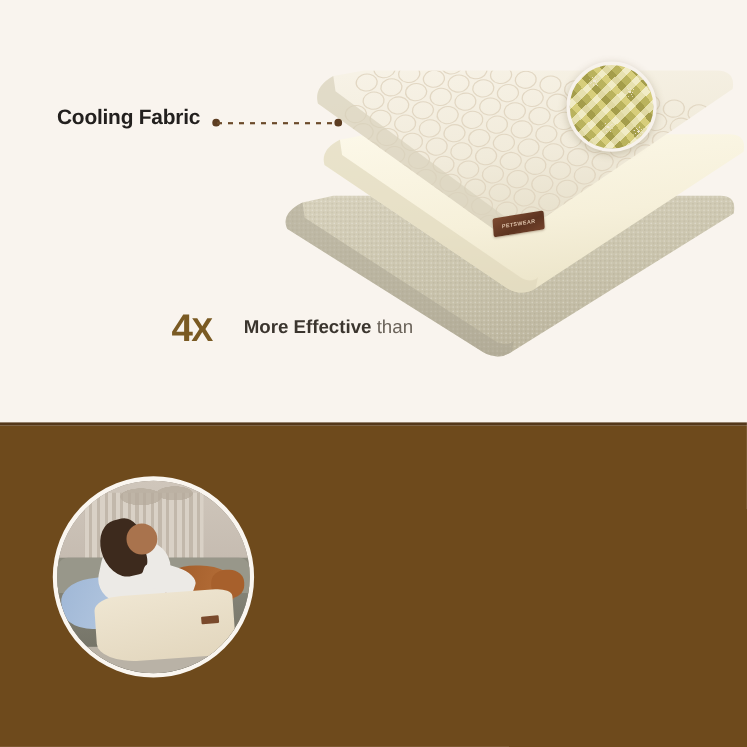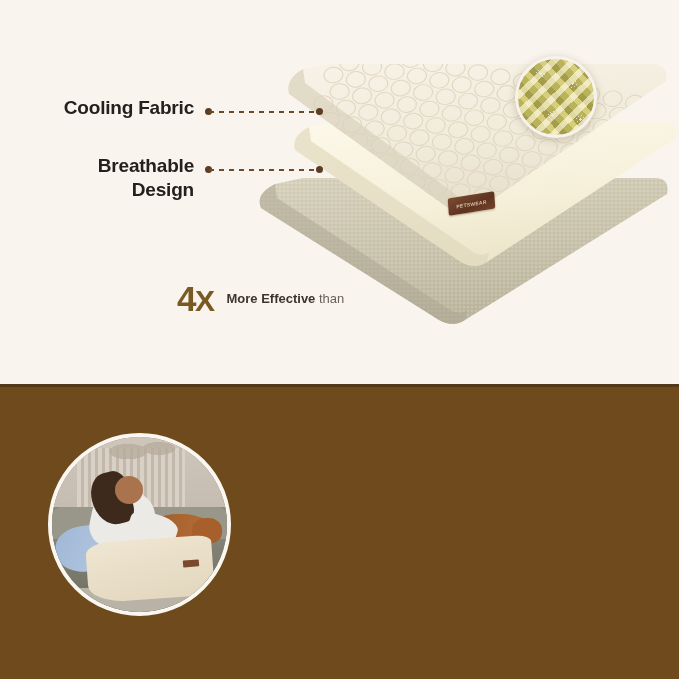"Cooling Fabric" .labels { left: 12px -> 0 }
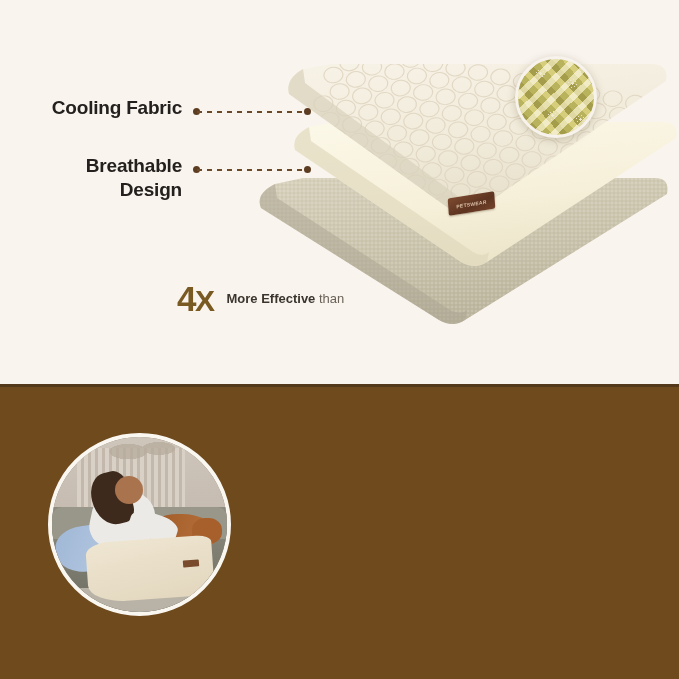"Breathable" div.label-row { html: <div> <div>Breathable Design</div> <div> <span></span> <span></span> <span></span> </div> </div> -> none }
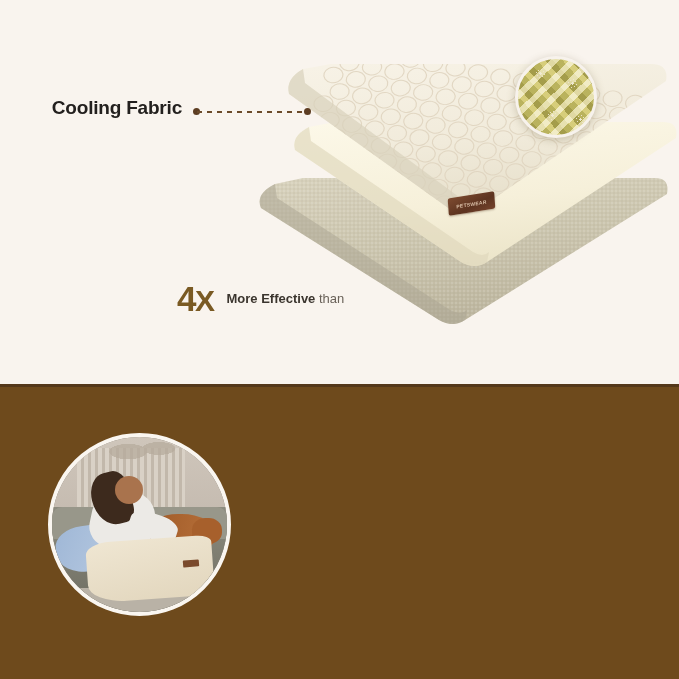"4X" .claim { gap: 13px -> 29px; left: 177px -> 156px }
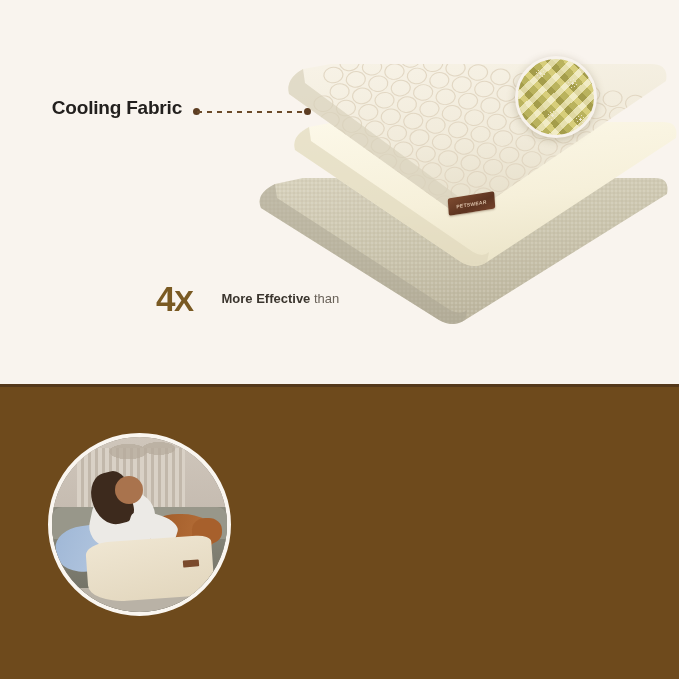"More Effective than" .claim-text { font-size: 13px -> 17px }
